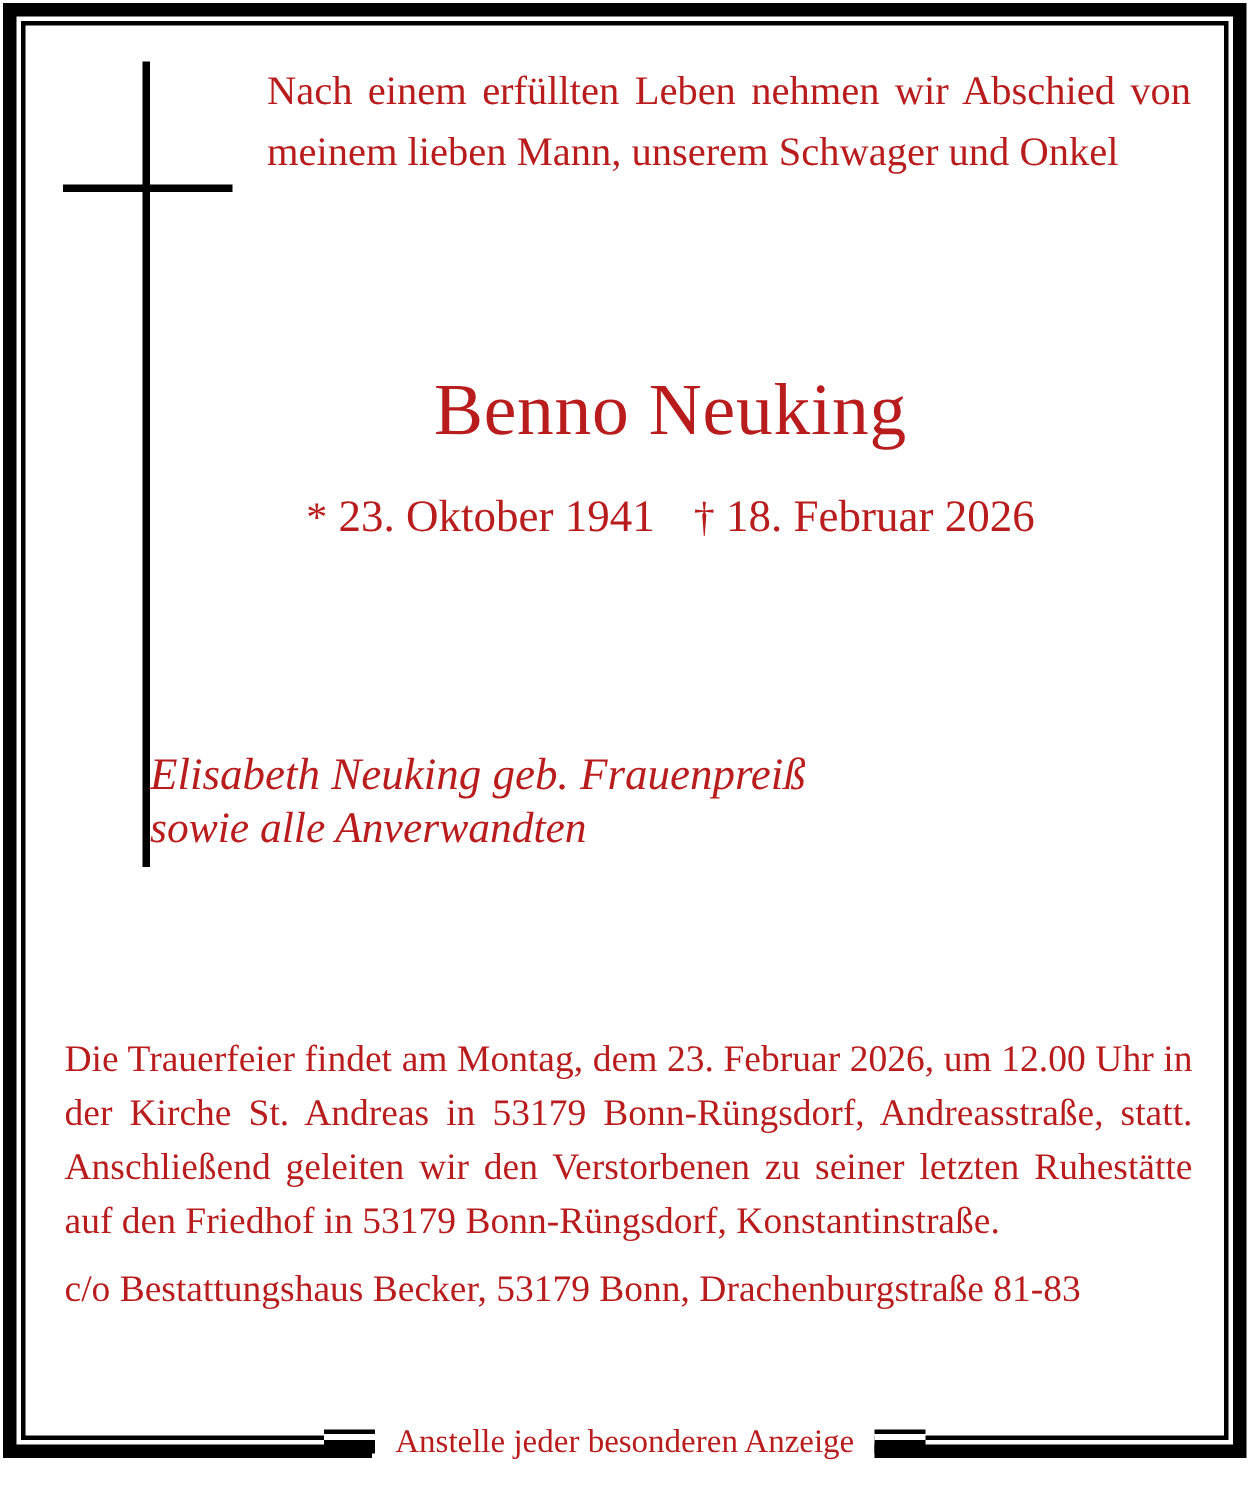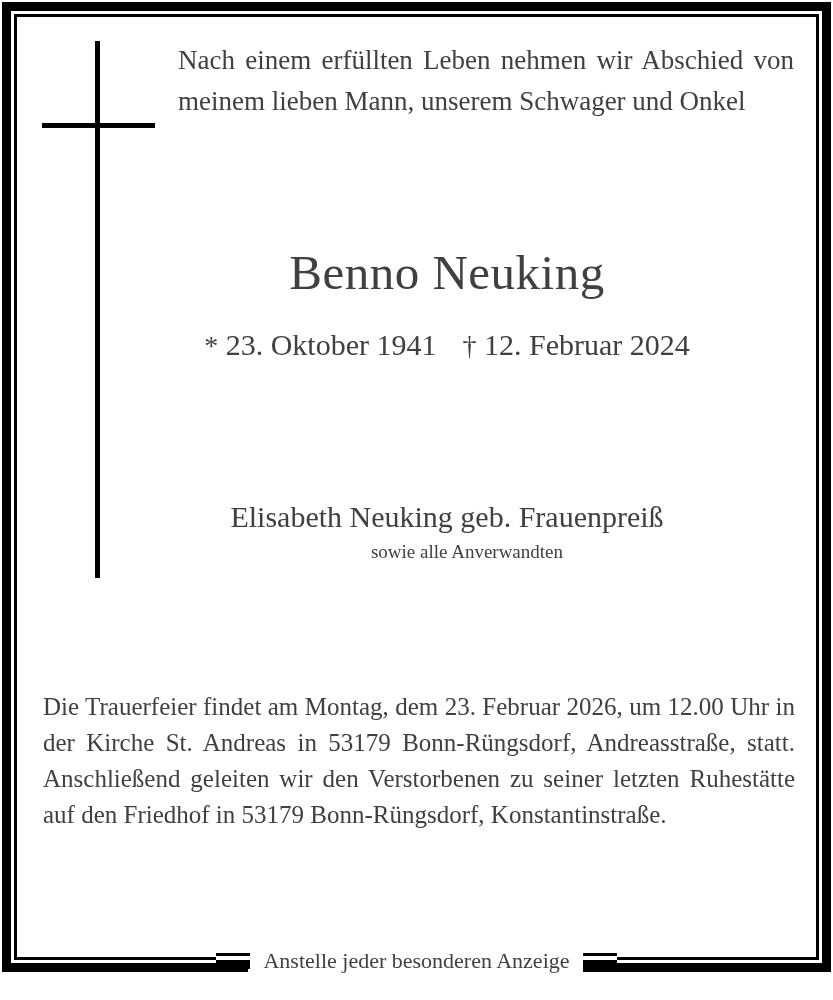"Nach einem erfüllten Leben nehmen" #notice { color: #404040 -> #b91c1c }
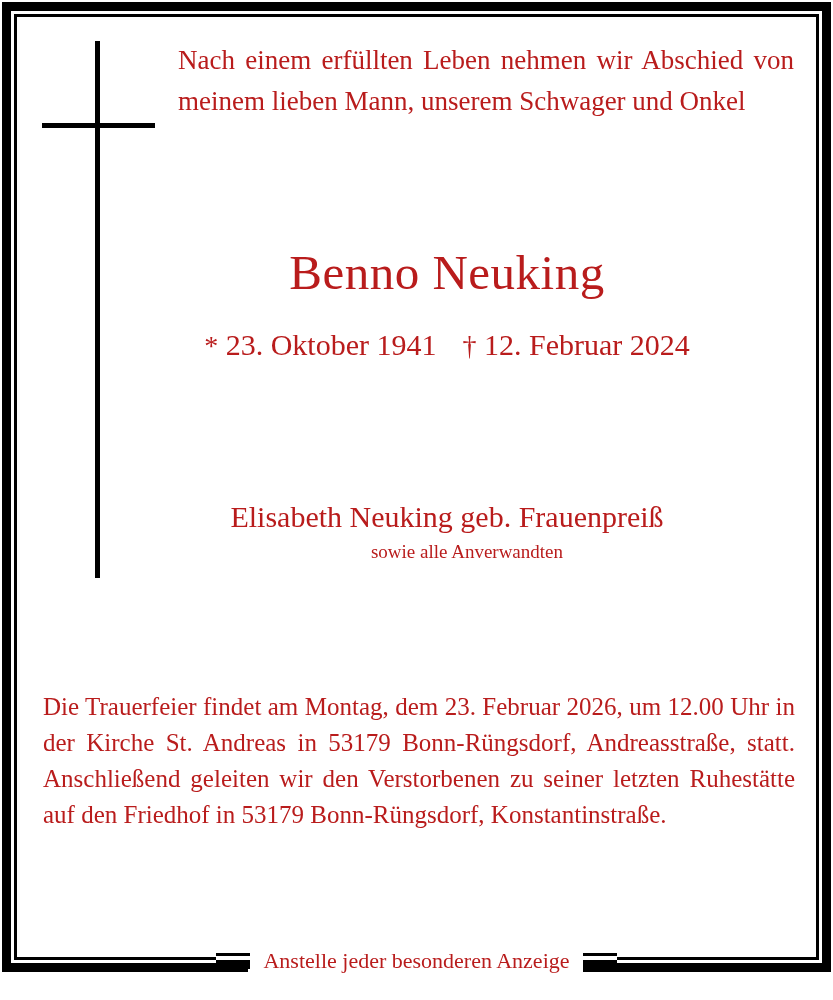"12. Februar 2024" span { text: 12. Februar 2024 -> 18. Februar 2026 }
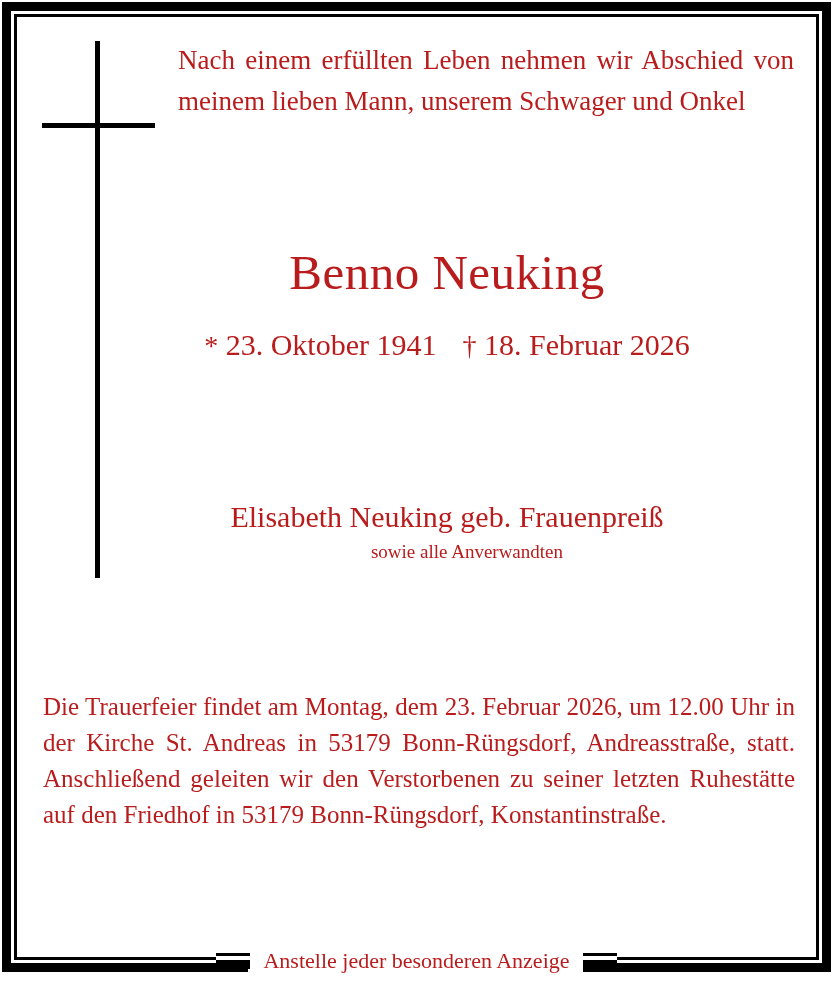"Elisabeth Neuking geb. Frauenpreiß" .survivors { font-style: none -> italic; text-align: center -> left }
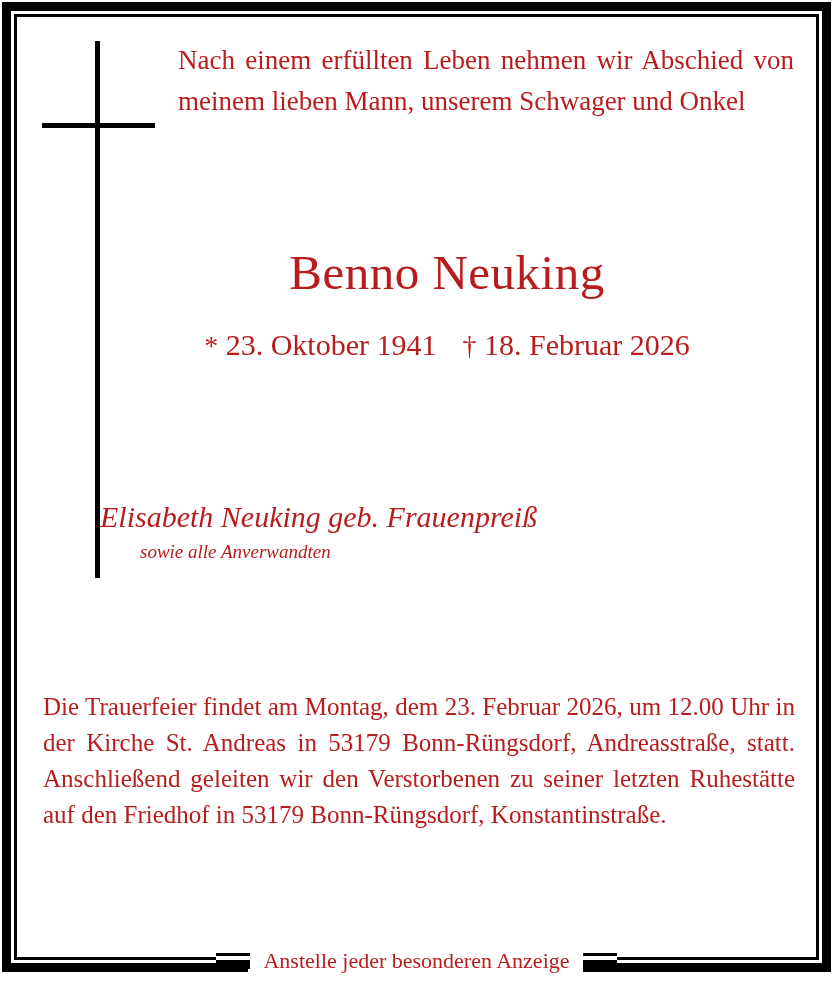"sowie alle Anverwandten" .survivors .survivor-secondary { font-size: 19px -> 29px; padding-left: 40px -> none }
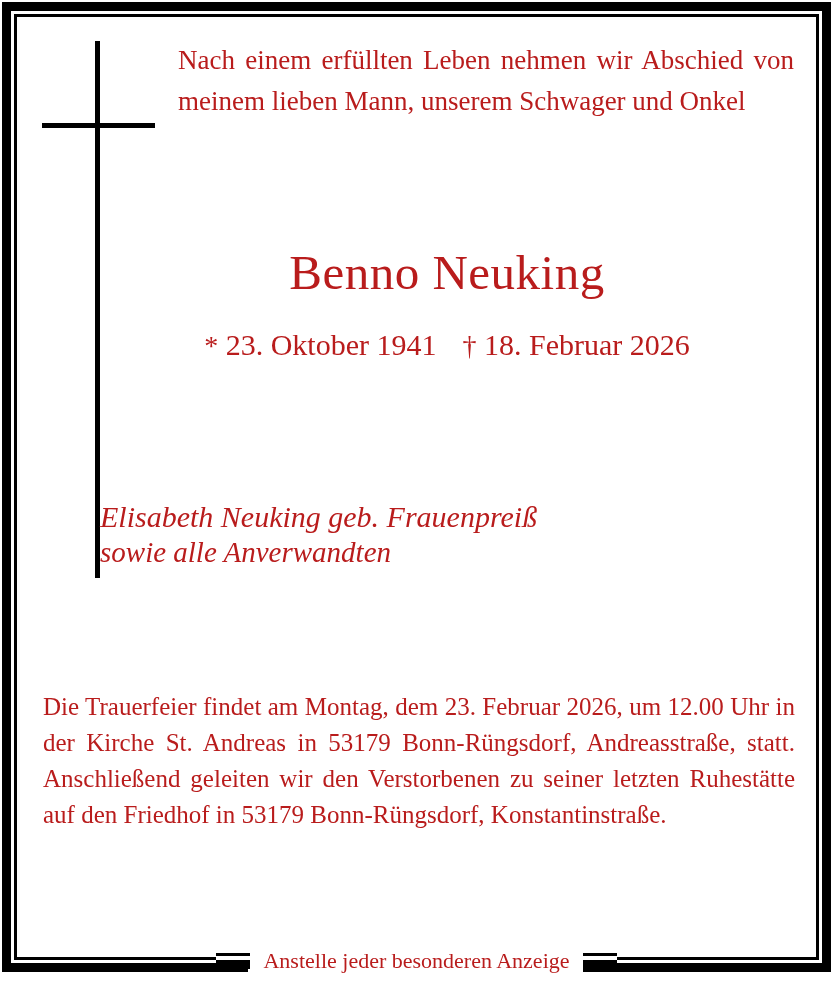"c/o Bestattungshaus Becker, 53179 Bonn," div { html: none -> <div>c/o Bestattungshaus Becker, 53179 Bonn, Drachenburgstraße 81-83</div> }
